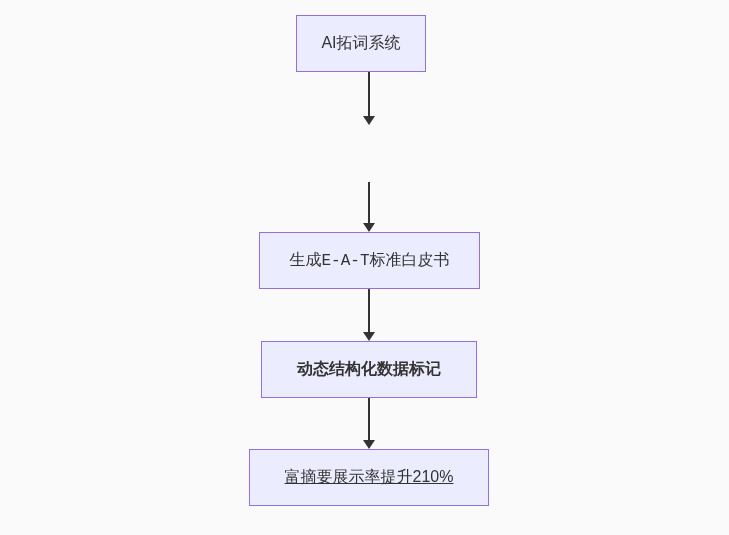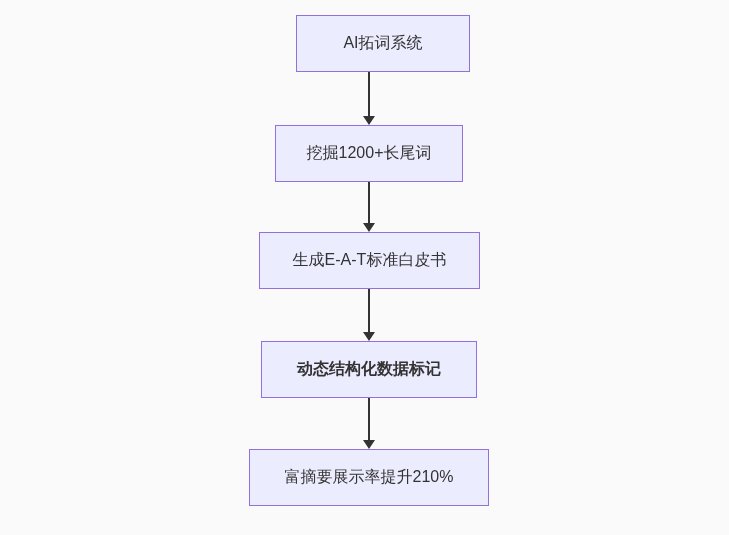"AI拓词系统" .node-1 { width: 174px -> 130px }
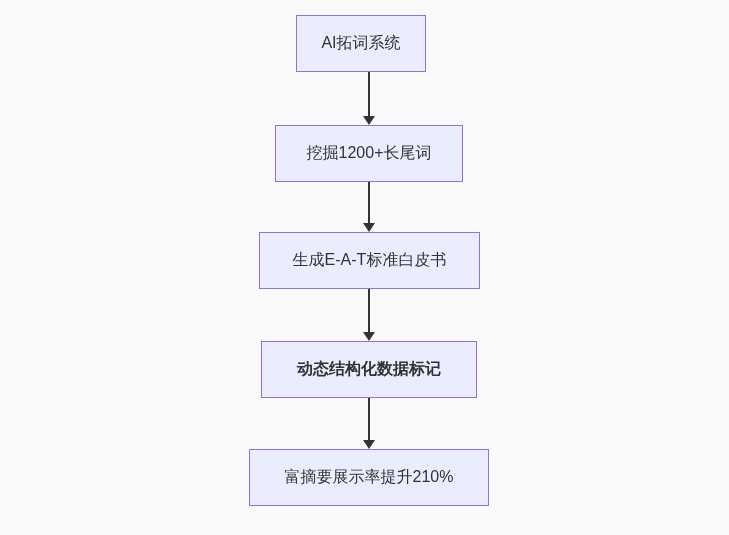"挖掘1200+长尾词" div.node { html: <div> <span>挖掘1200+长尾词</span> </div> -> none }
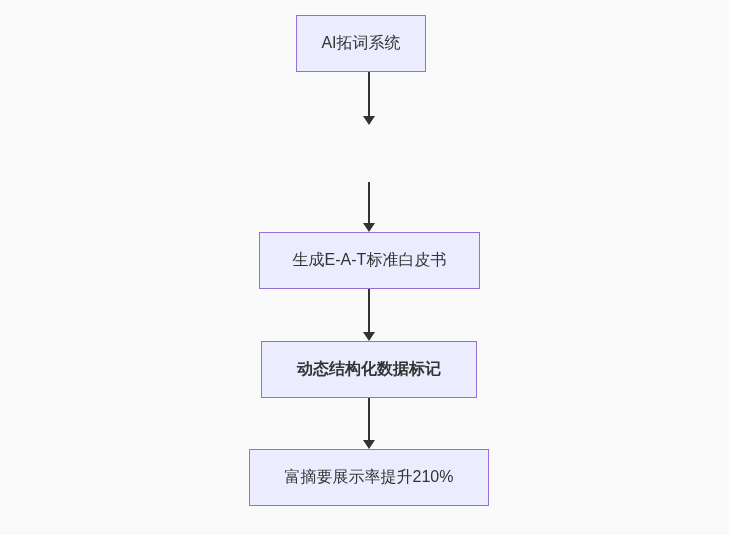"生成E-A-T标准白皮书" .node-3 { font-family: none -> Liberation Mono, monospace }
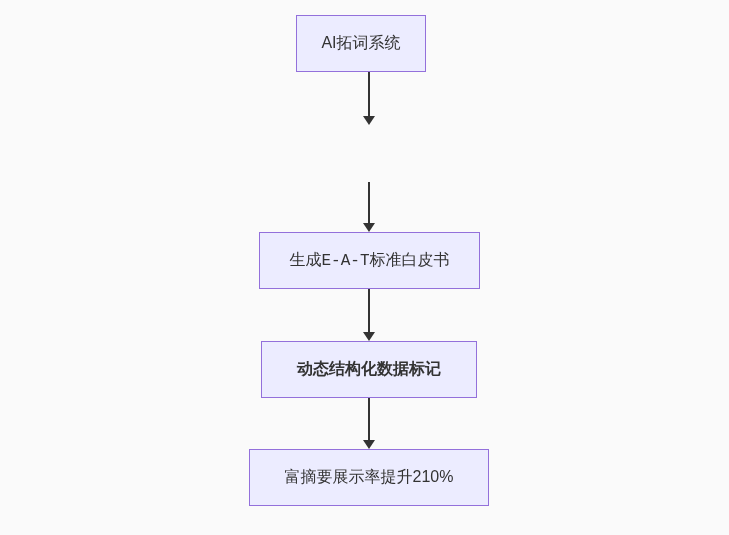"富摘要展示率提升210%" .node-5 { text-decoration: none -> underline }
